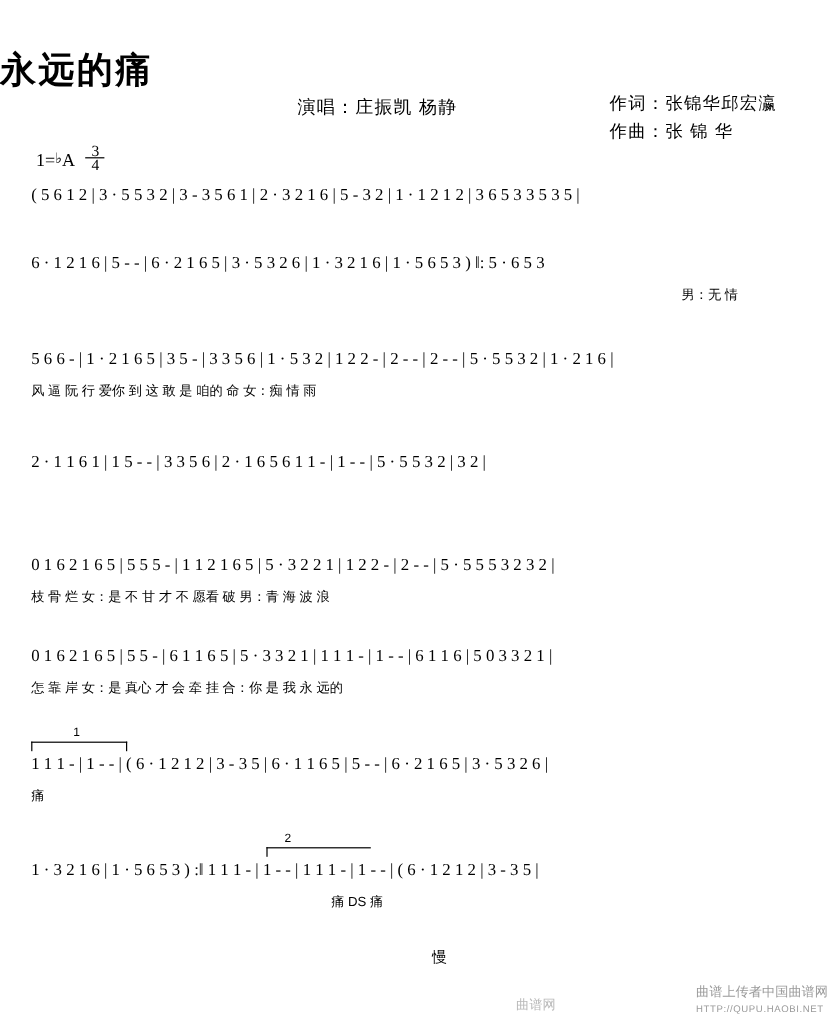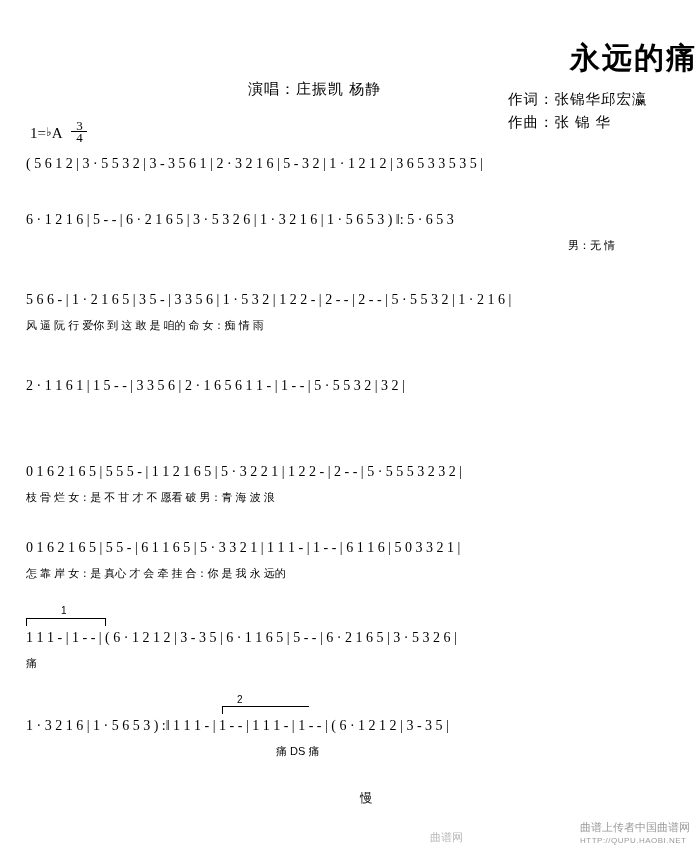"永远的痛" .title { text-align: right -> left }
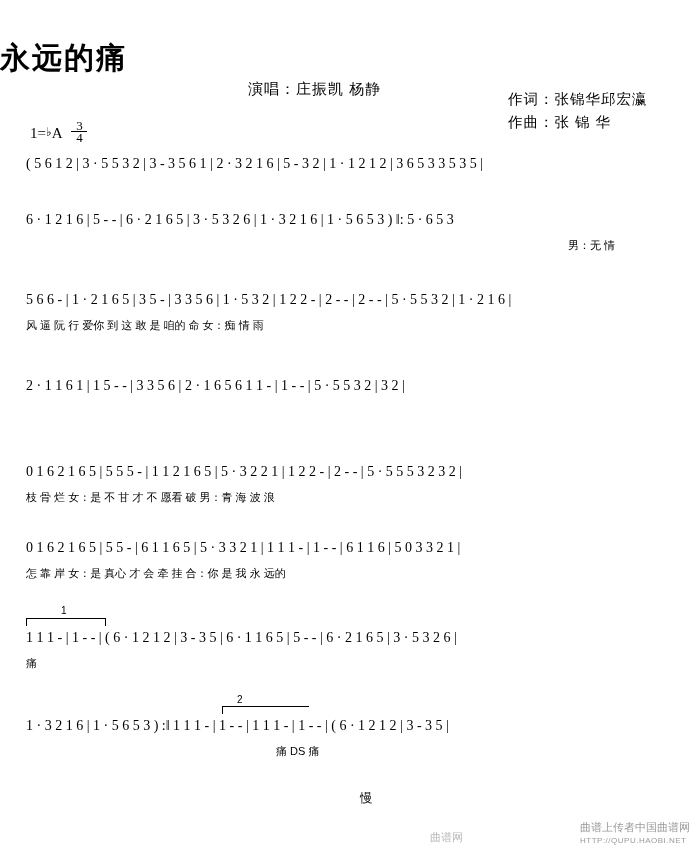"作词：张锦华邱宏瀛" .credits { margin-top: 12px -> none }
